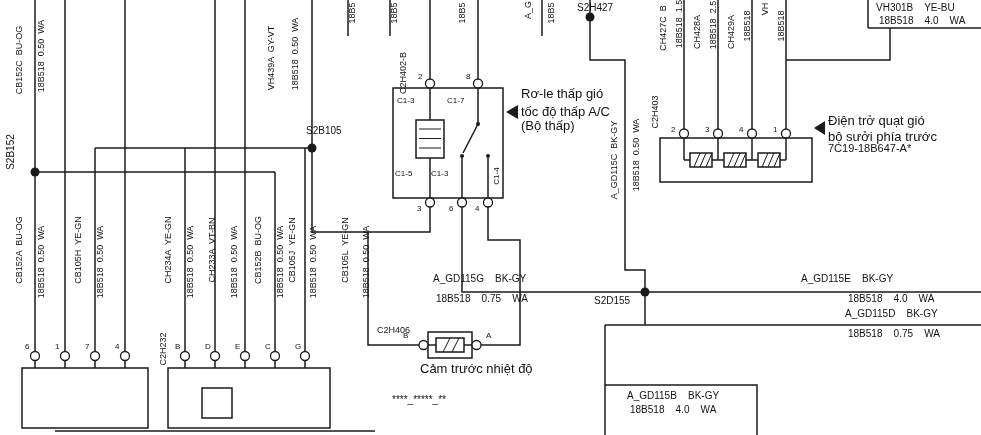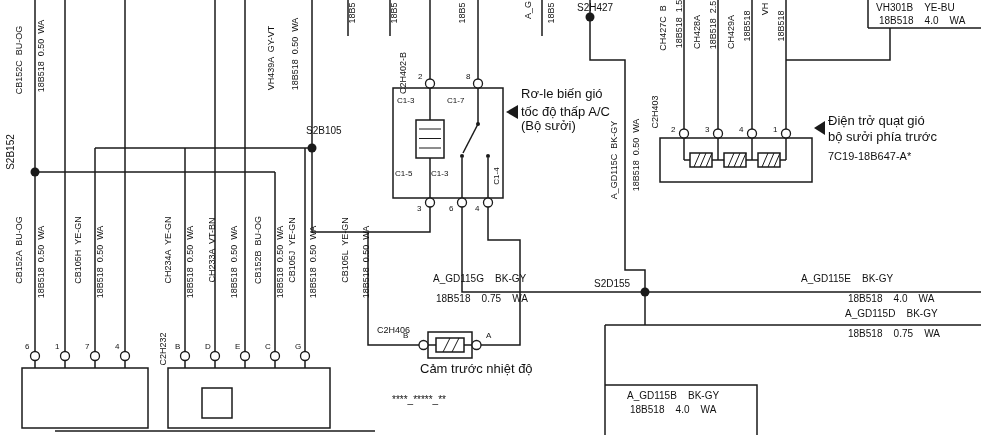"Rơ-le biến gió" div.lb { text: biến -> thấp }
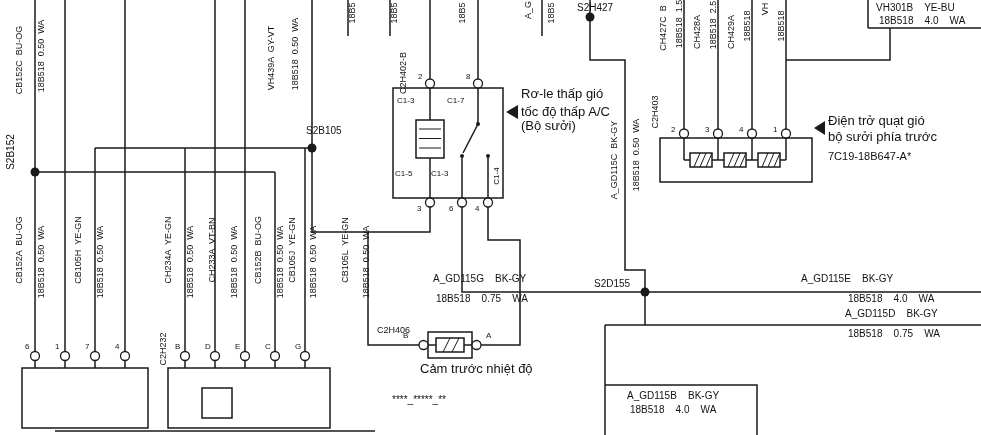"(Bộ sưởi)" div.lb { text: sưởi -> thấp }
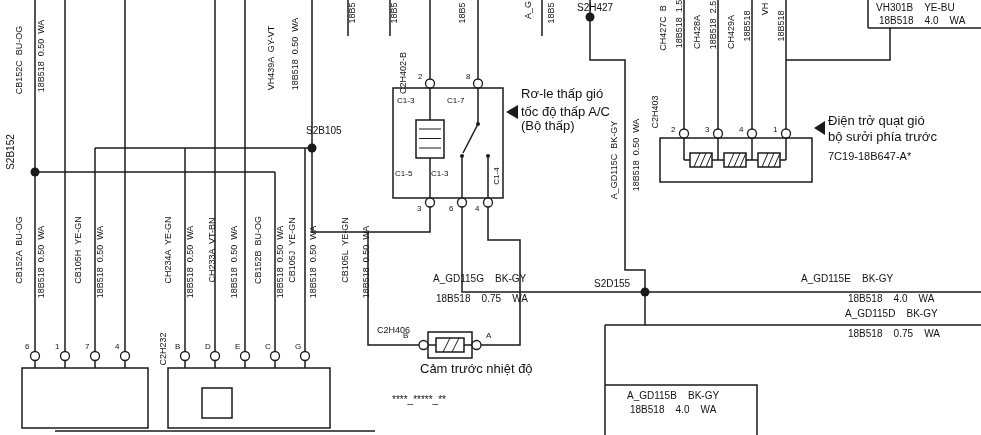"7C19-18B647-A*" div.lb { top: 156px -> 148px }
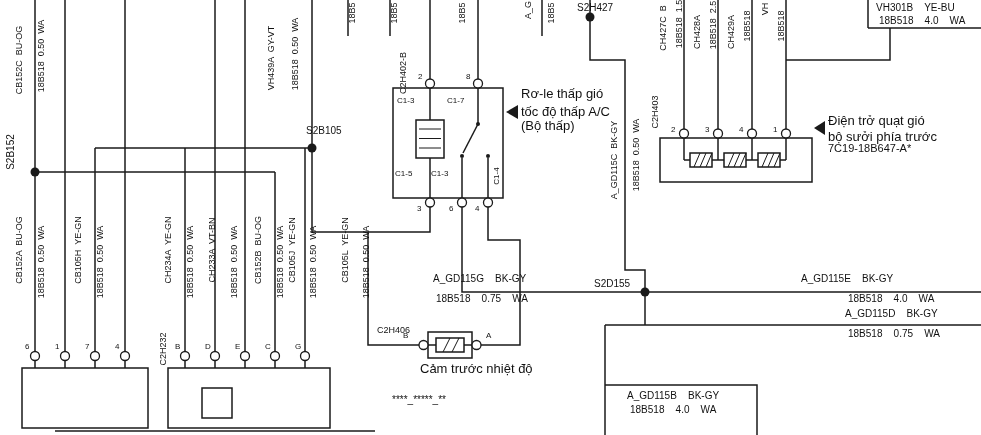"S2D155" div.lb { top: 284px -> 301px }
